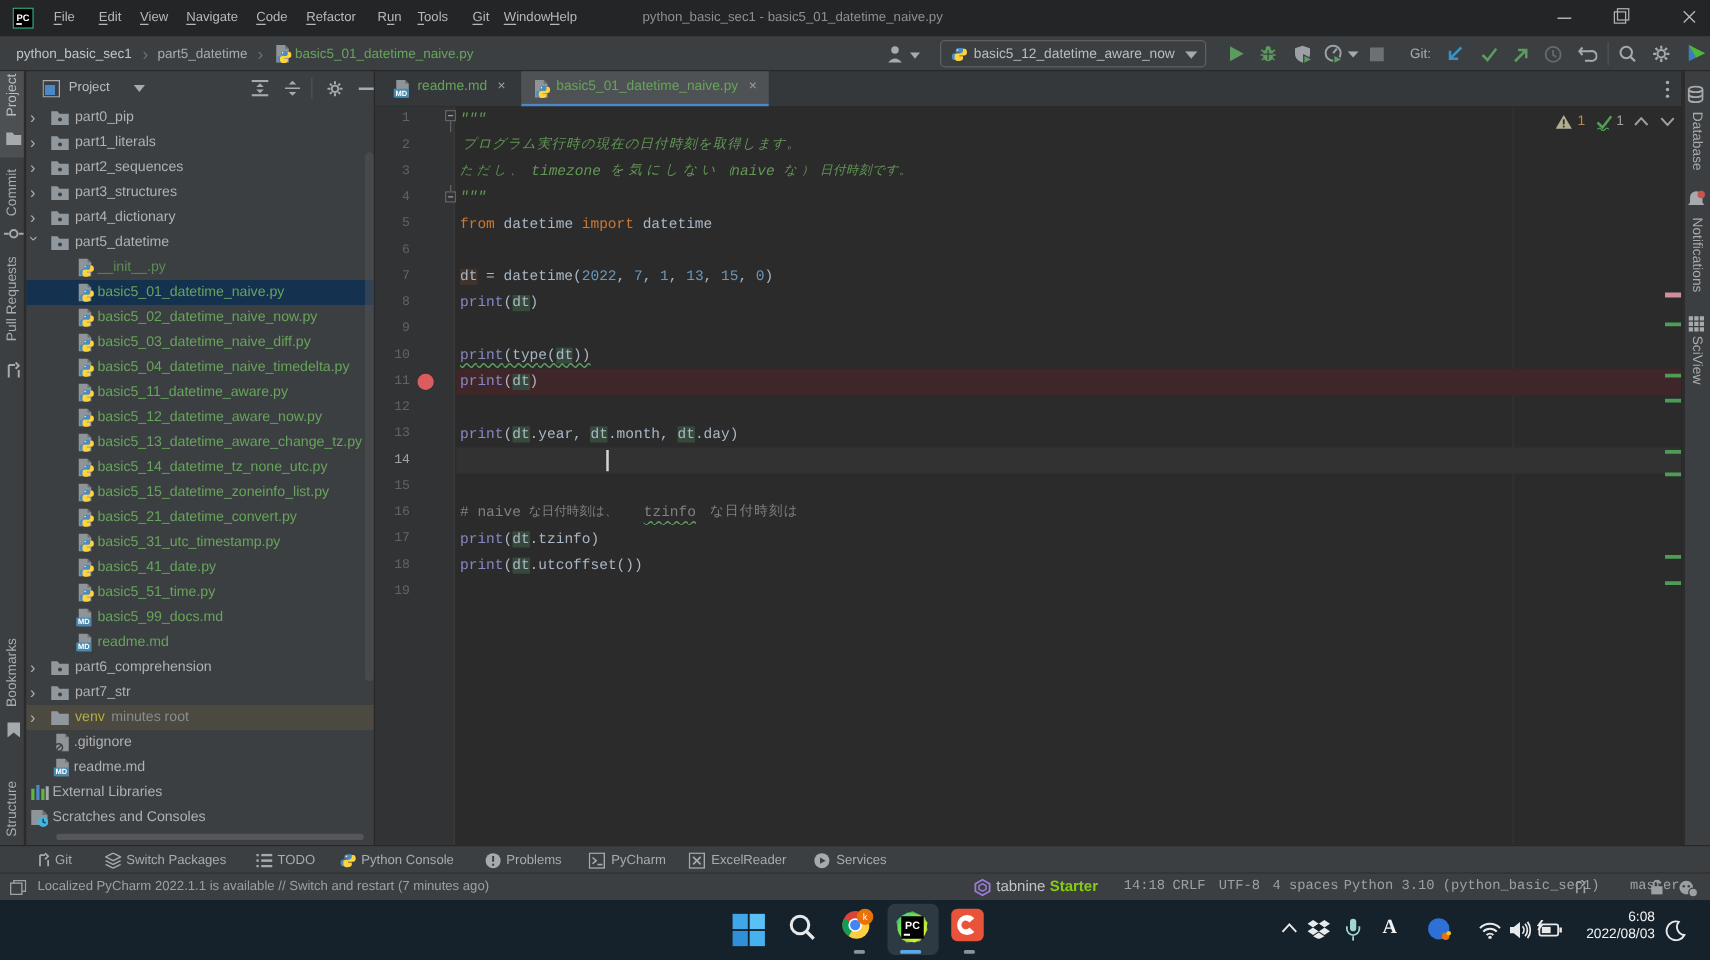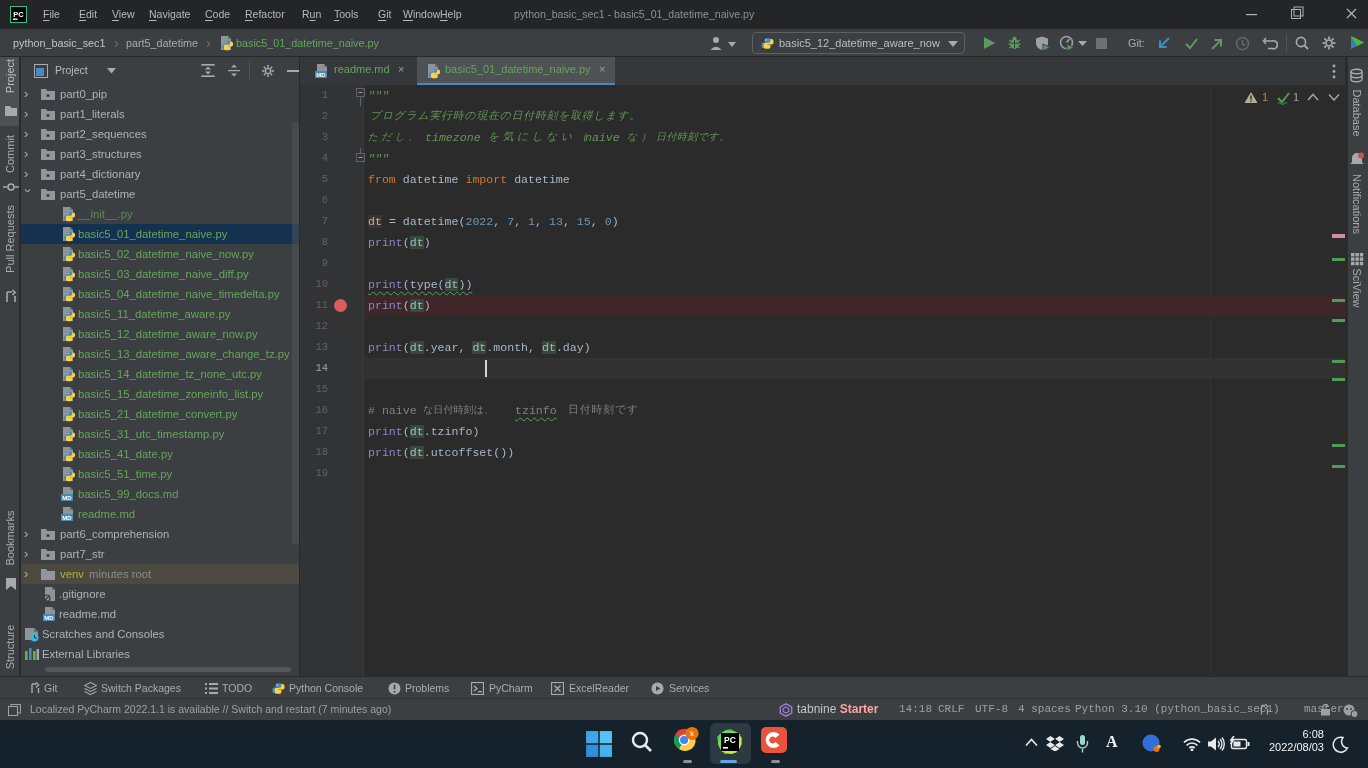"日付時刻です" span.cpos { text: 日付時刻です -> な日付時刻は }
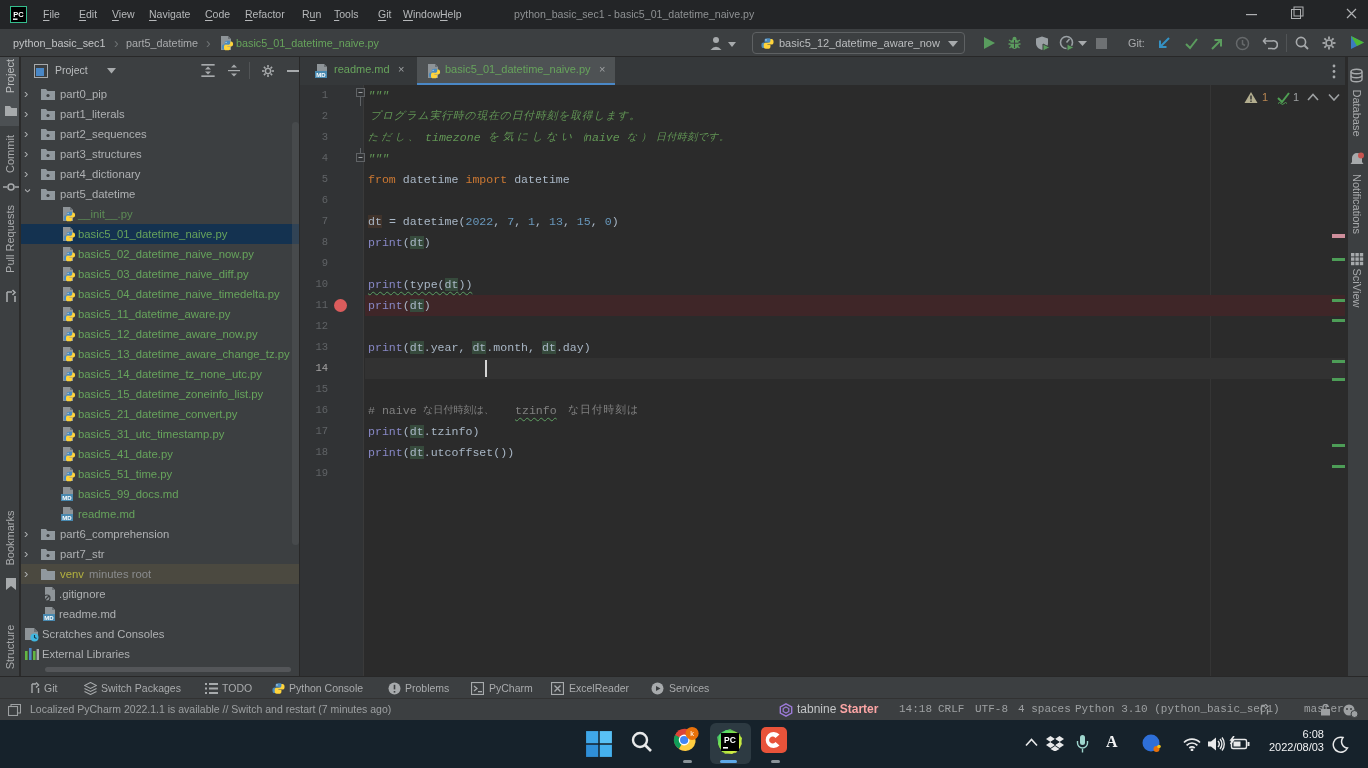"Scratches and Consoles" div.trow { order: before "External Libraries" -> after "External Libraries" }
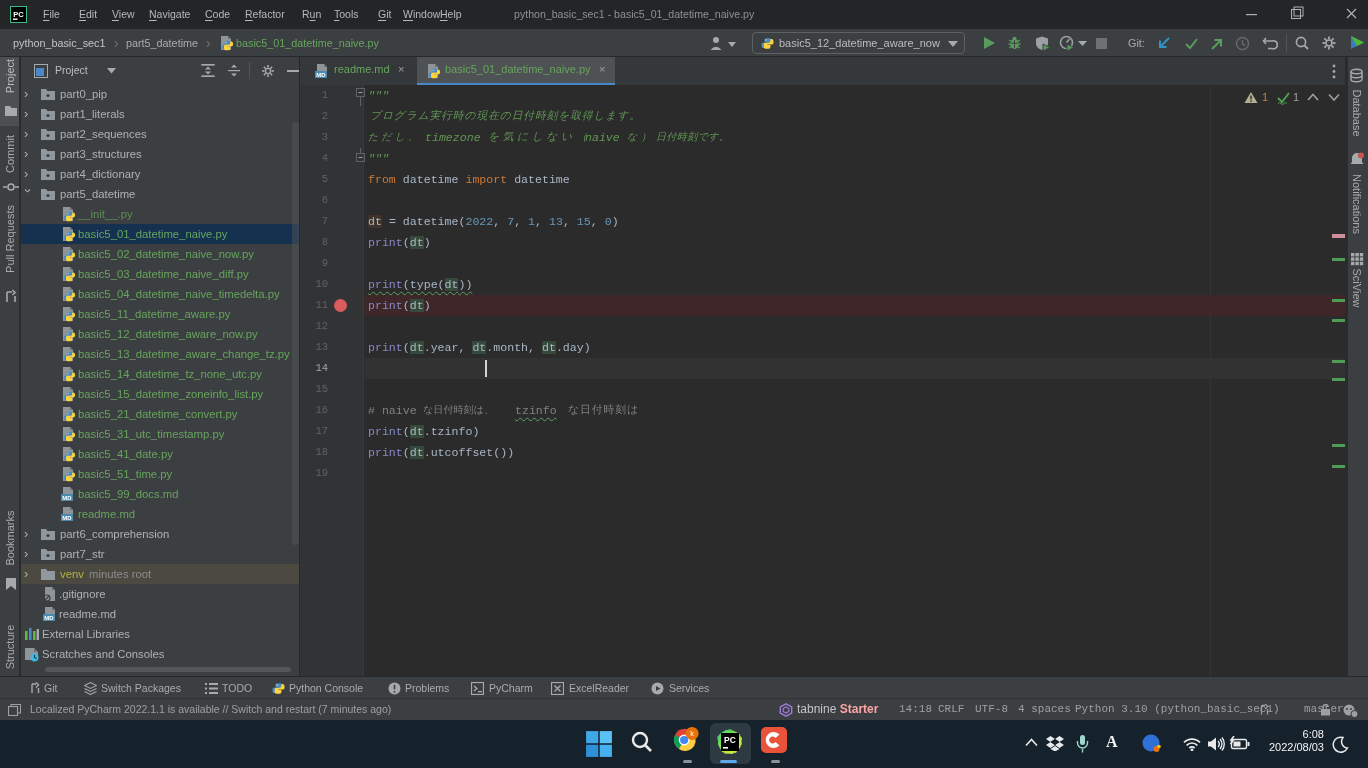"Starter" b { color: #fca5a5 -> #84cc16 }
